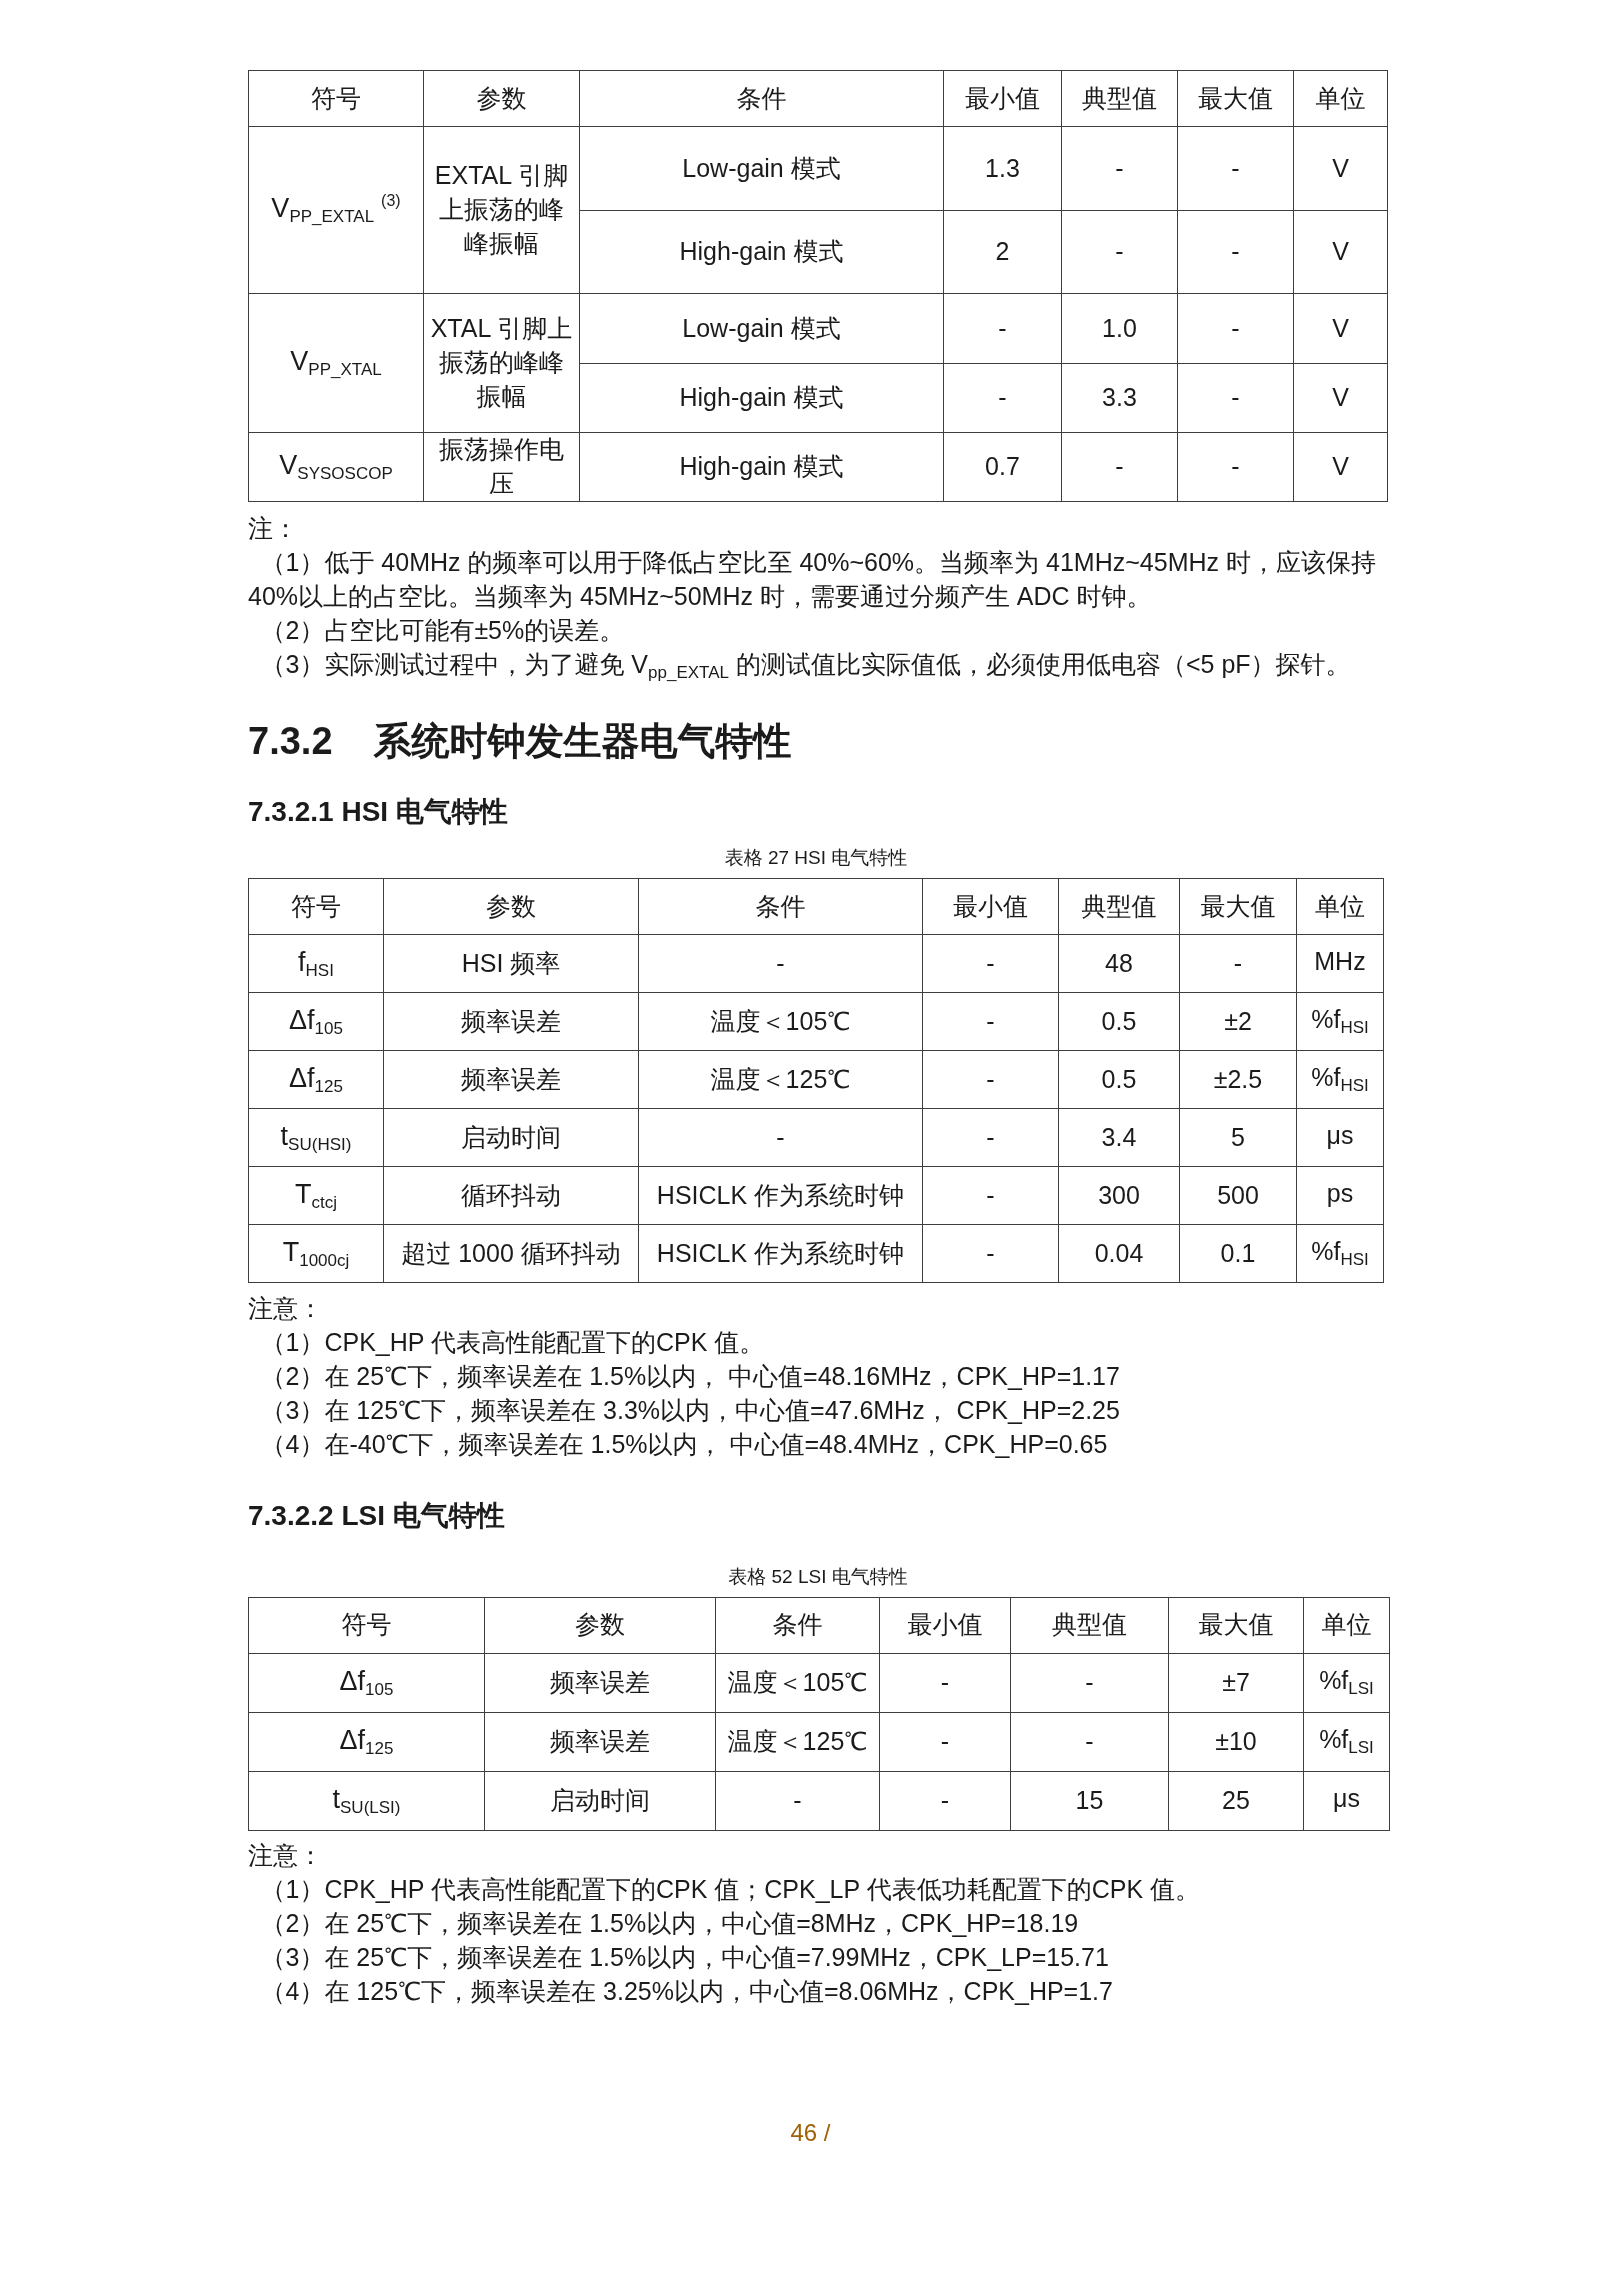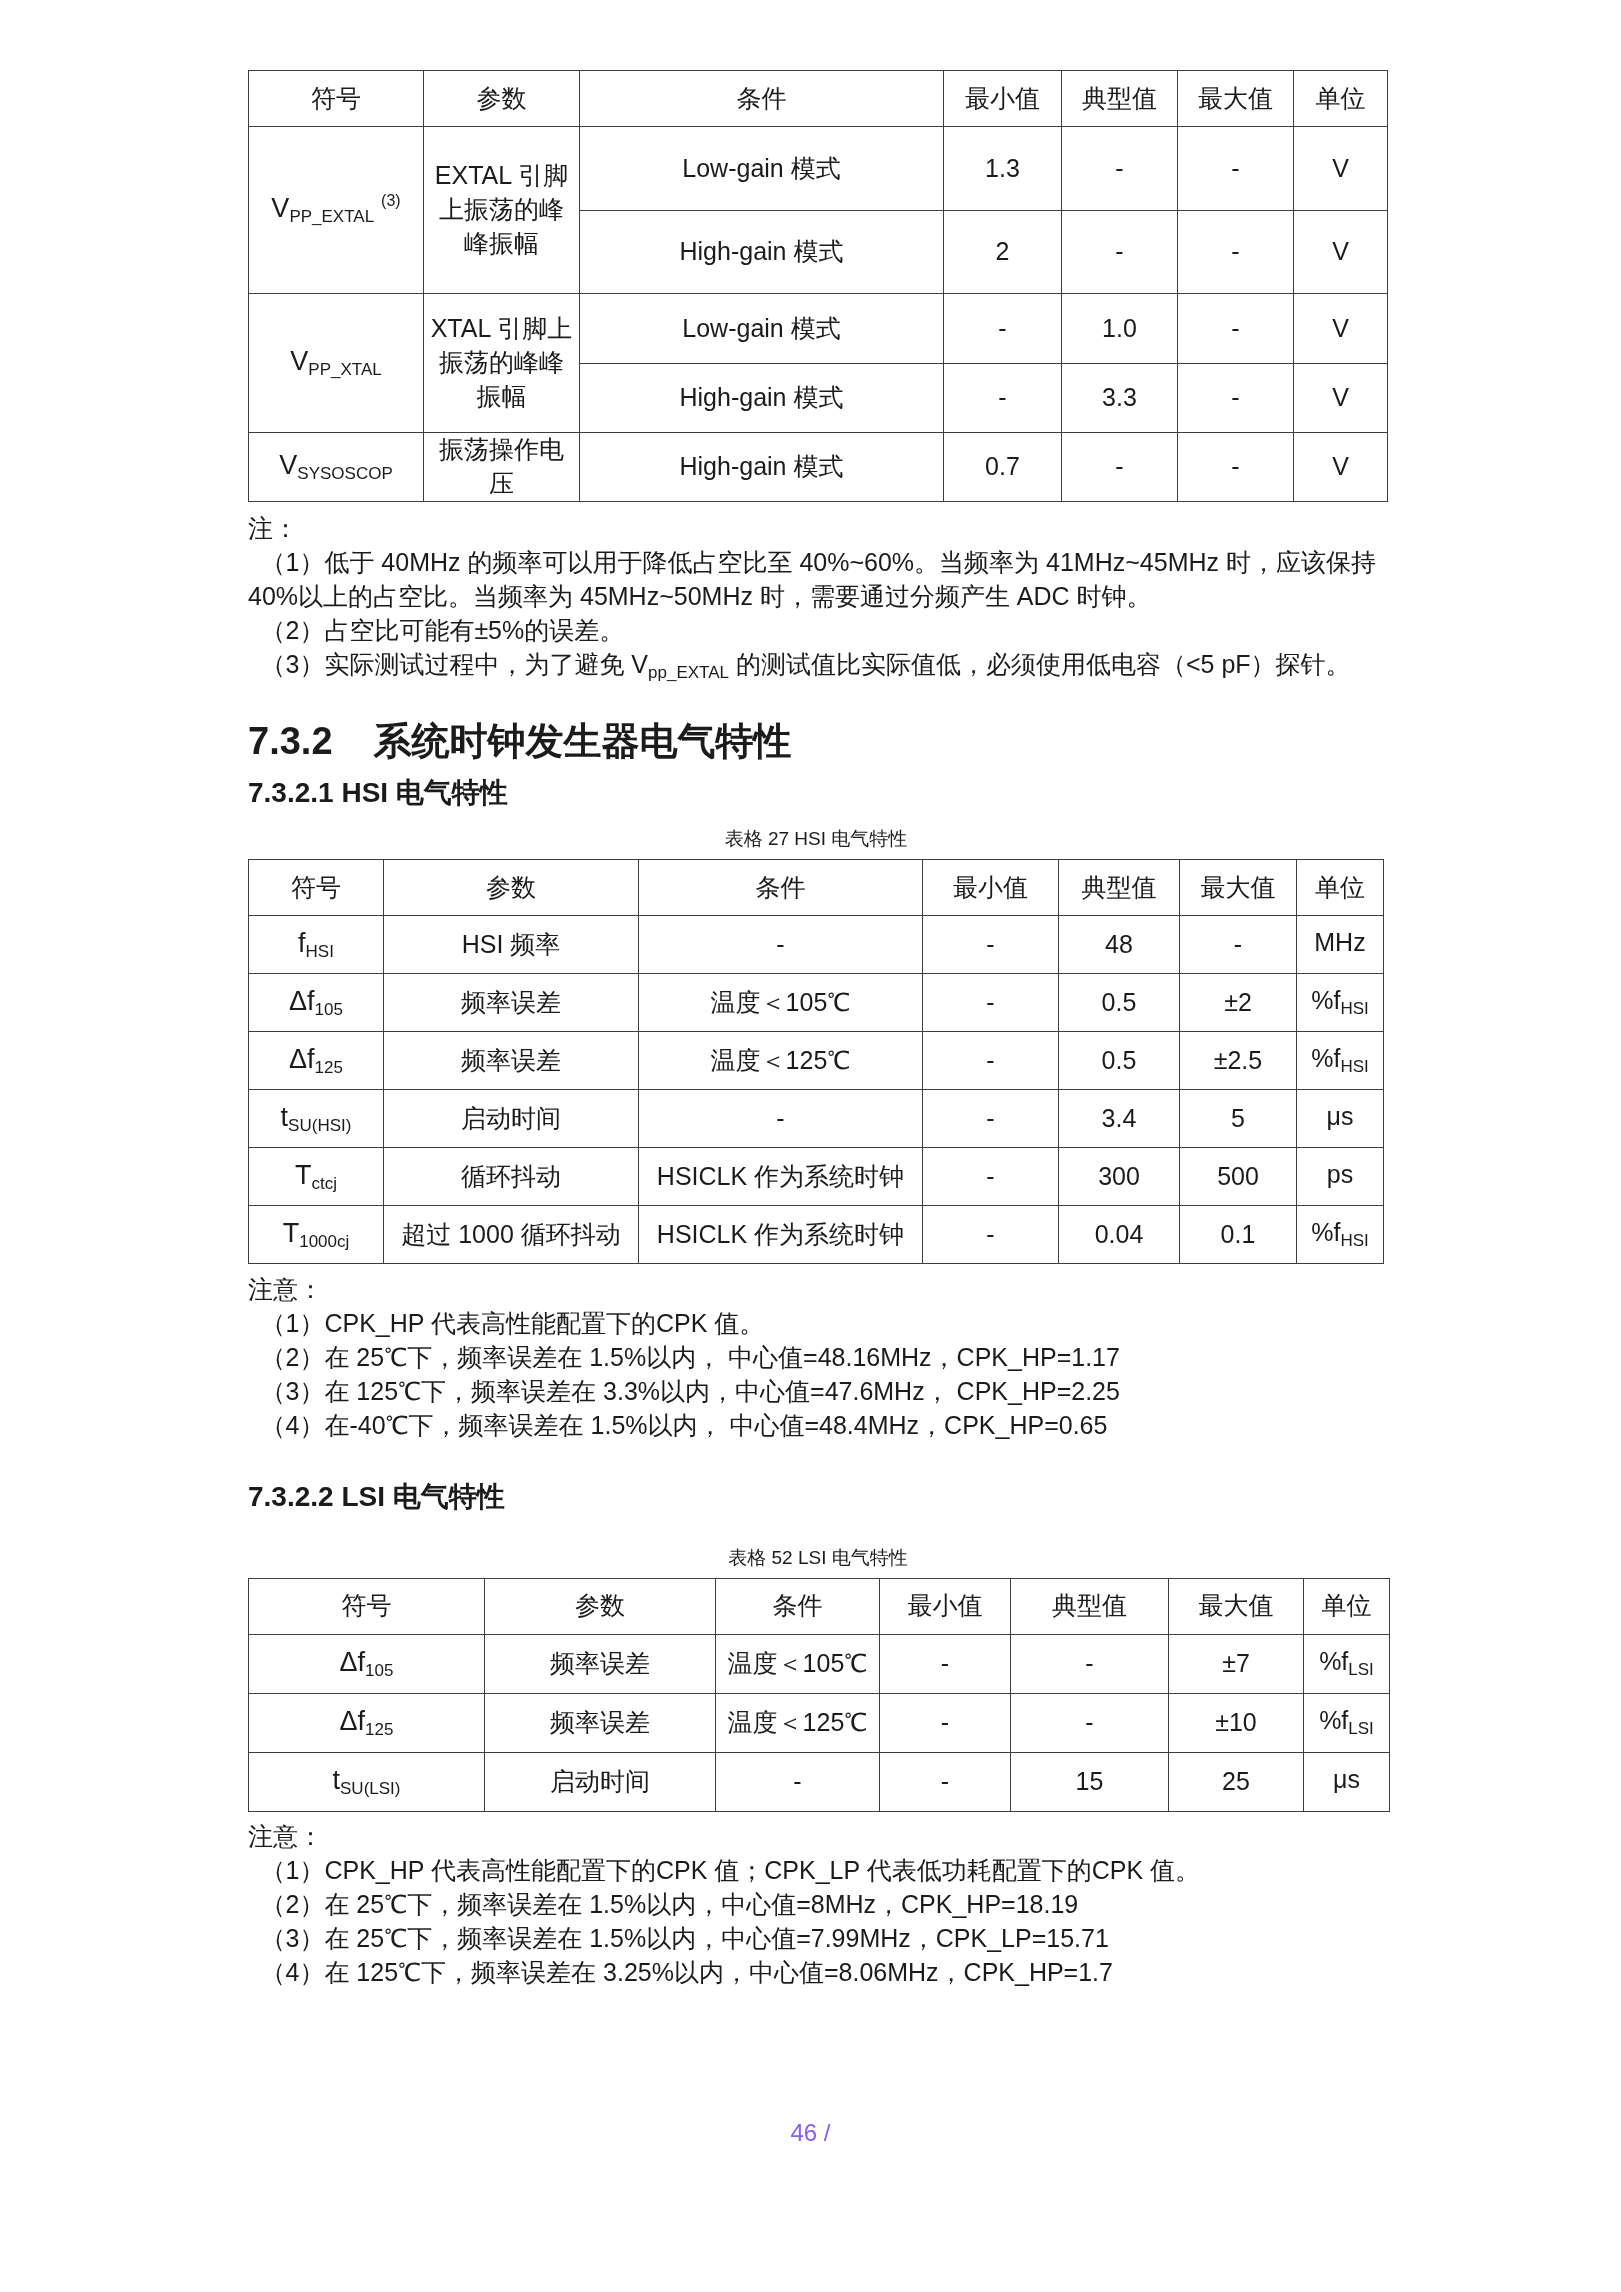"7.3.2.1 HSI 电气特性" .sec-sub { margin-top: 7px -> 26px }
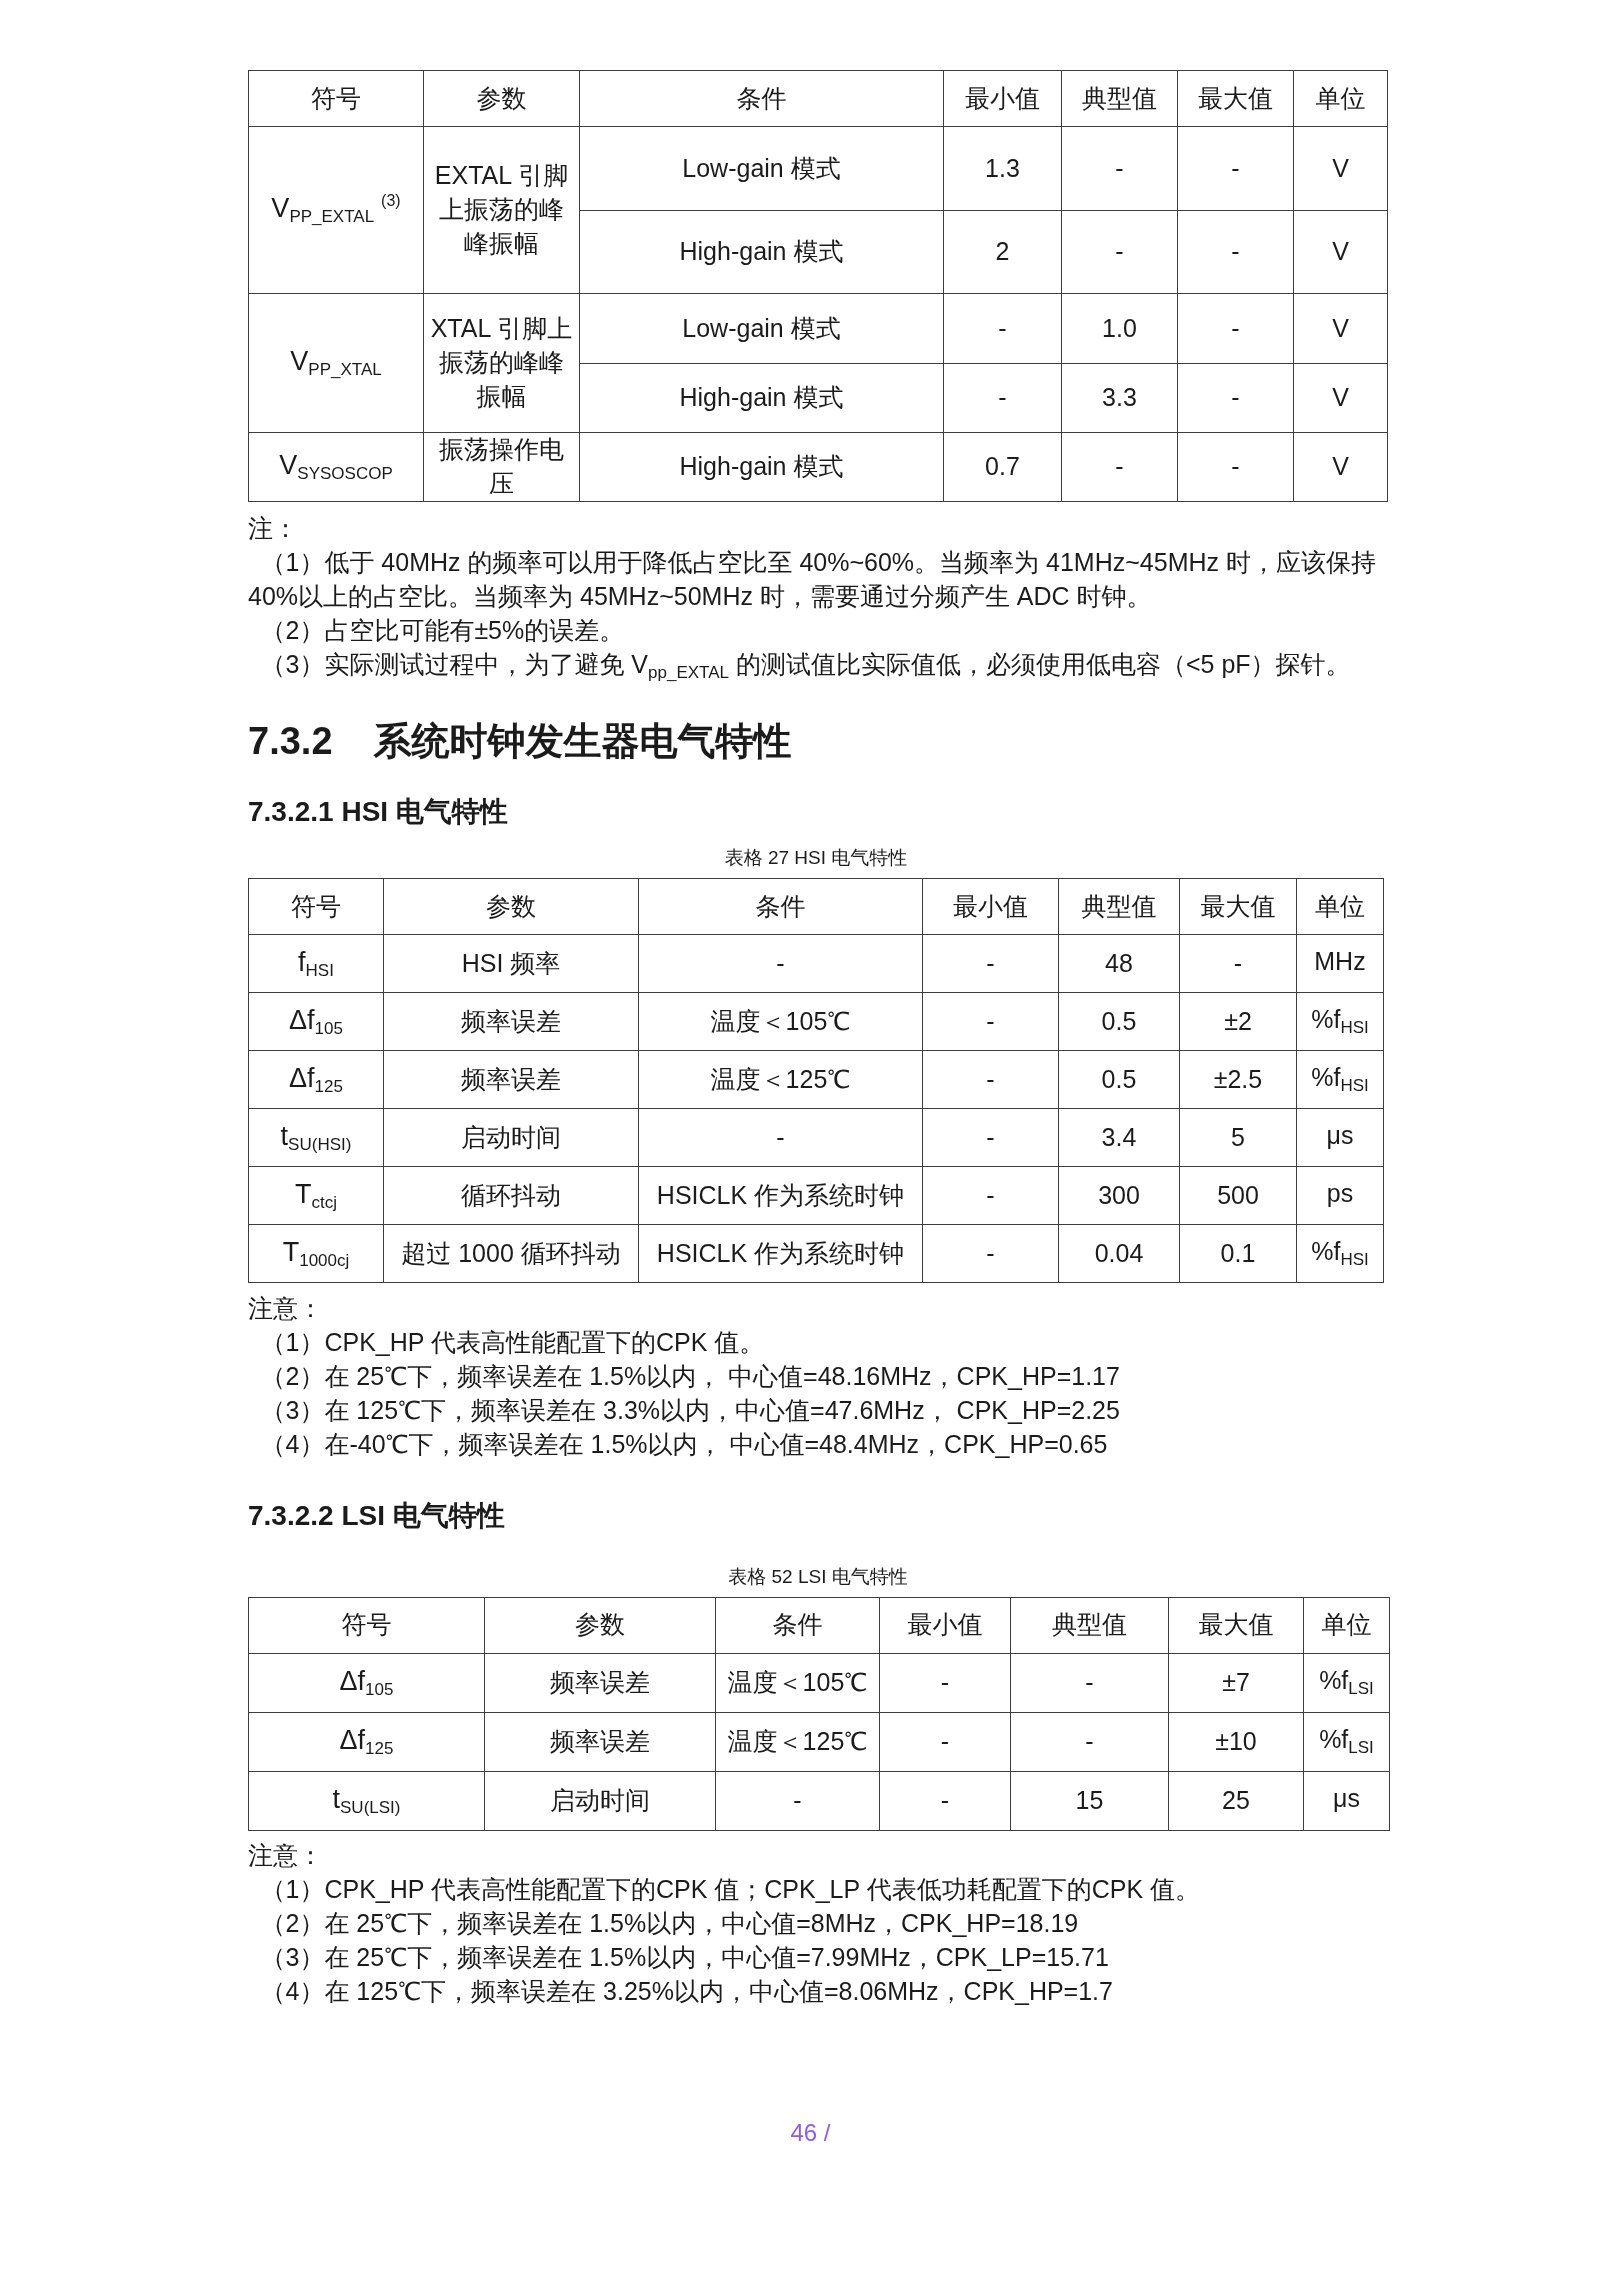"46 /" .footer { color: #8b5cf6 -> #a16207 }
